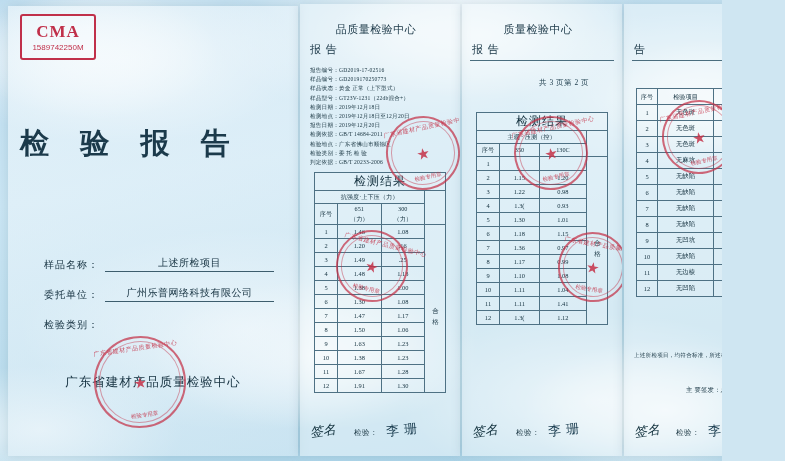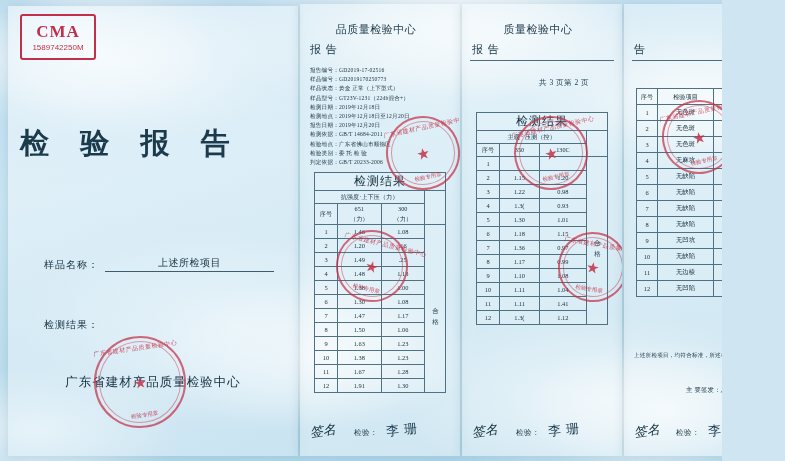"委托单位：" div.cover-field { html: none -> <div> <span>委托单位：</span> <span>广州乐普网络科技有限公司</span> </div> }
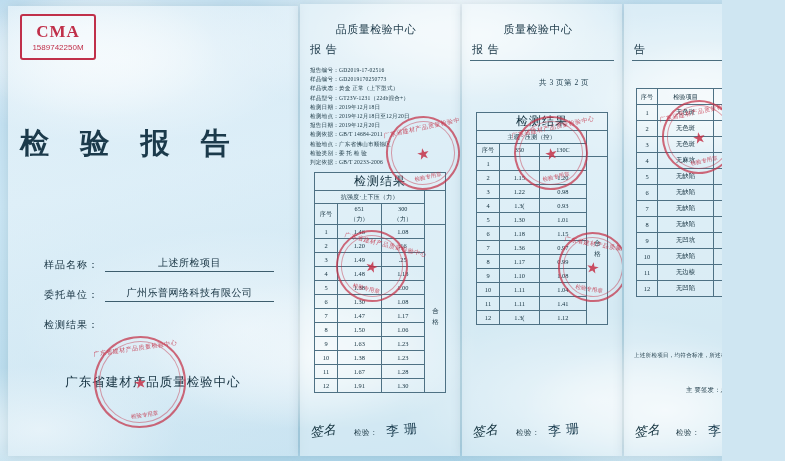"检测结果：" span.fl { text: 测结果 -> 验类别 }
